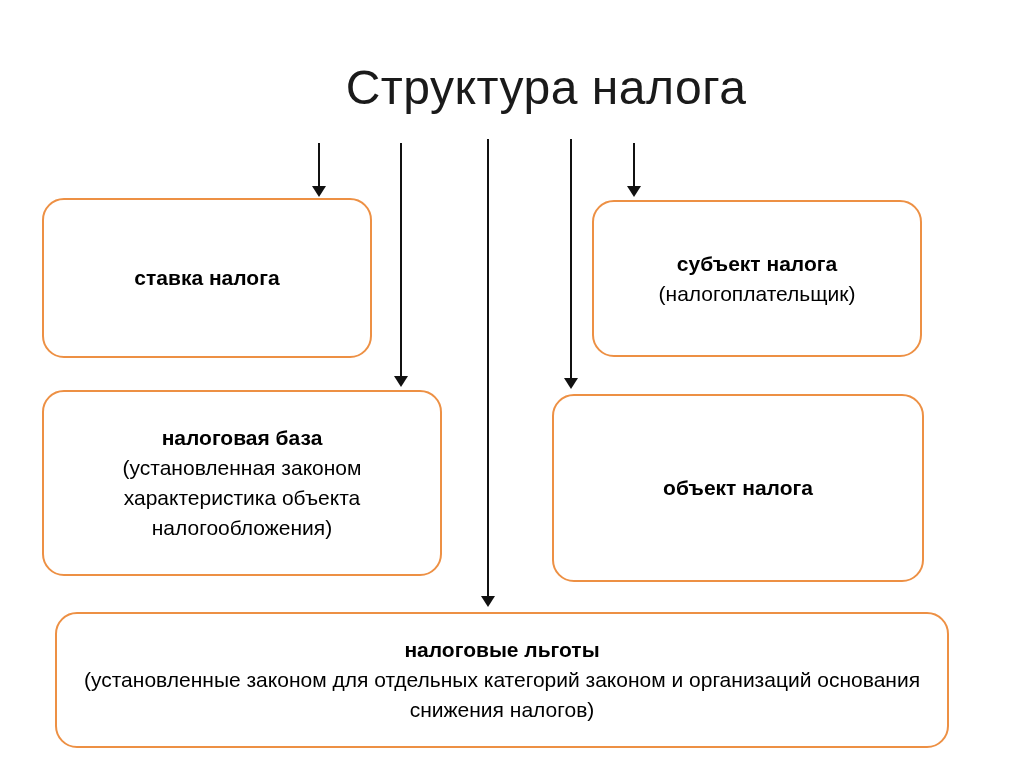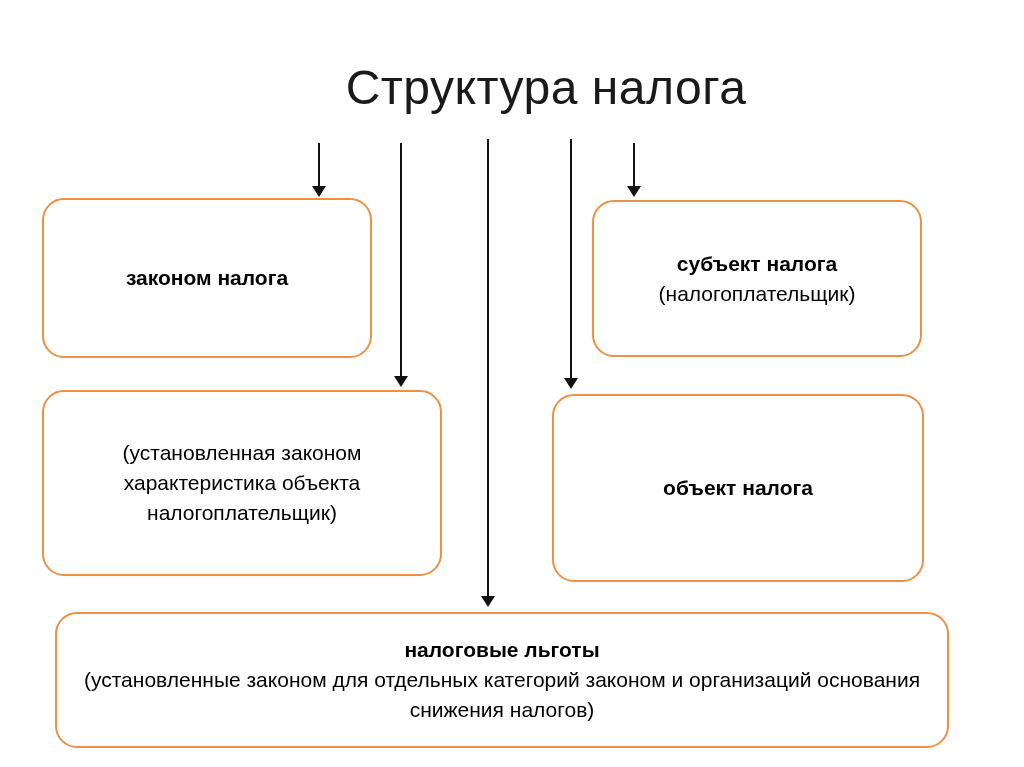"законом налога" div.node-title { text: законом -> ставка }
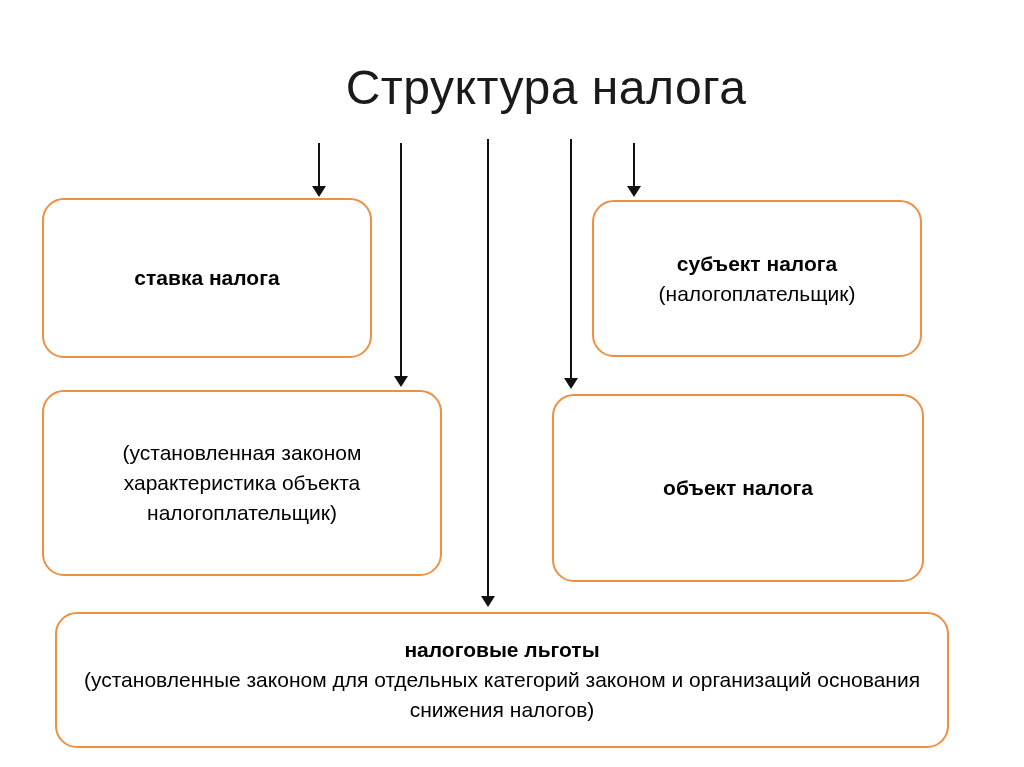"налоговая база" div.node-title { html: none -> <div>налоговая база</div> }
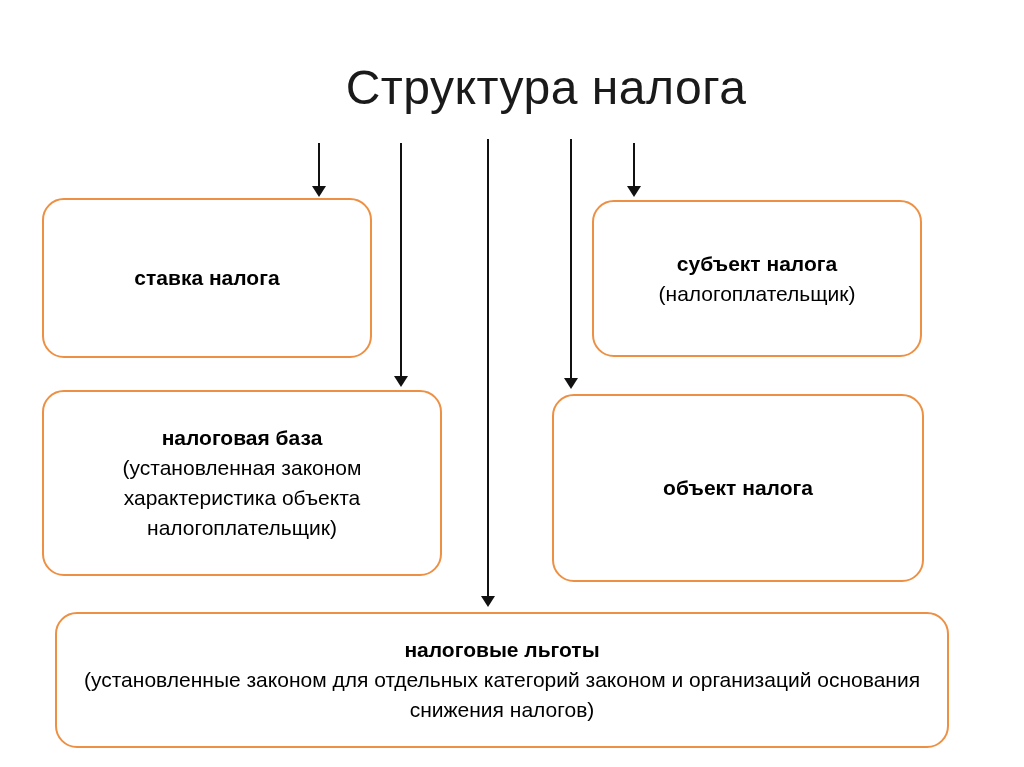"(установленная законом характеристика" div.node-desc { text: налогоплательщик -> налогообложения }
